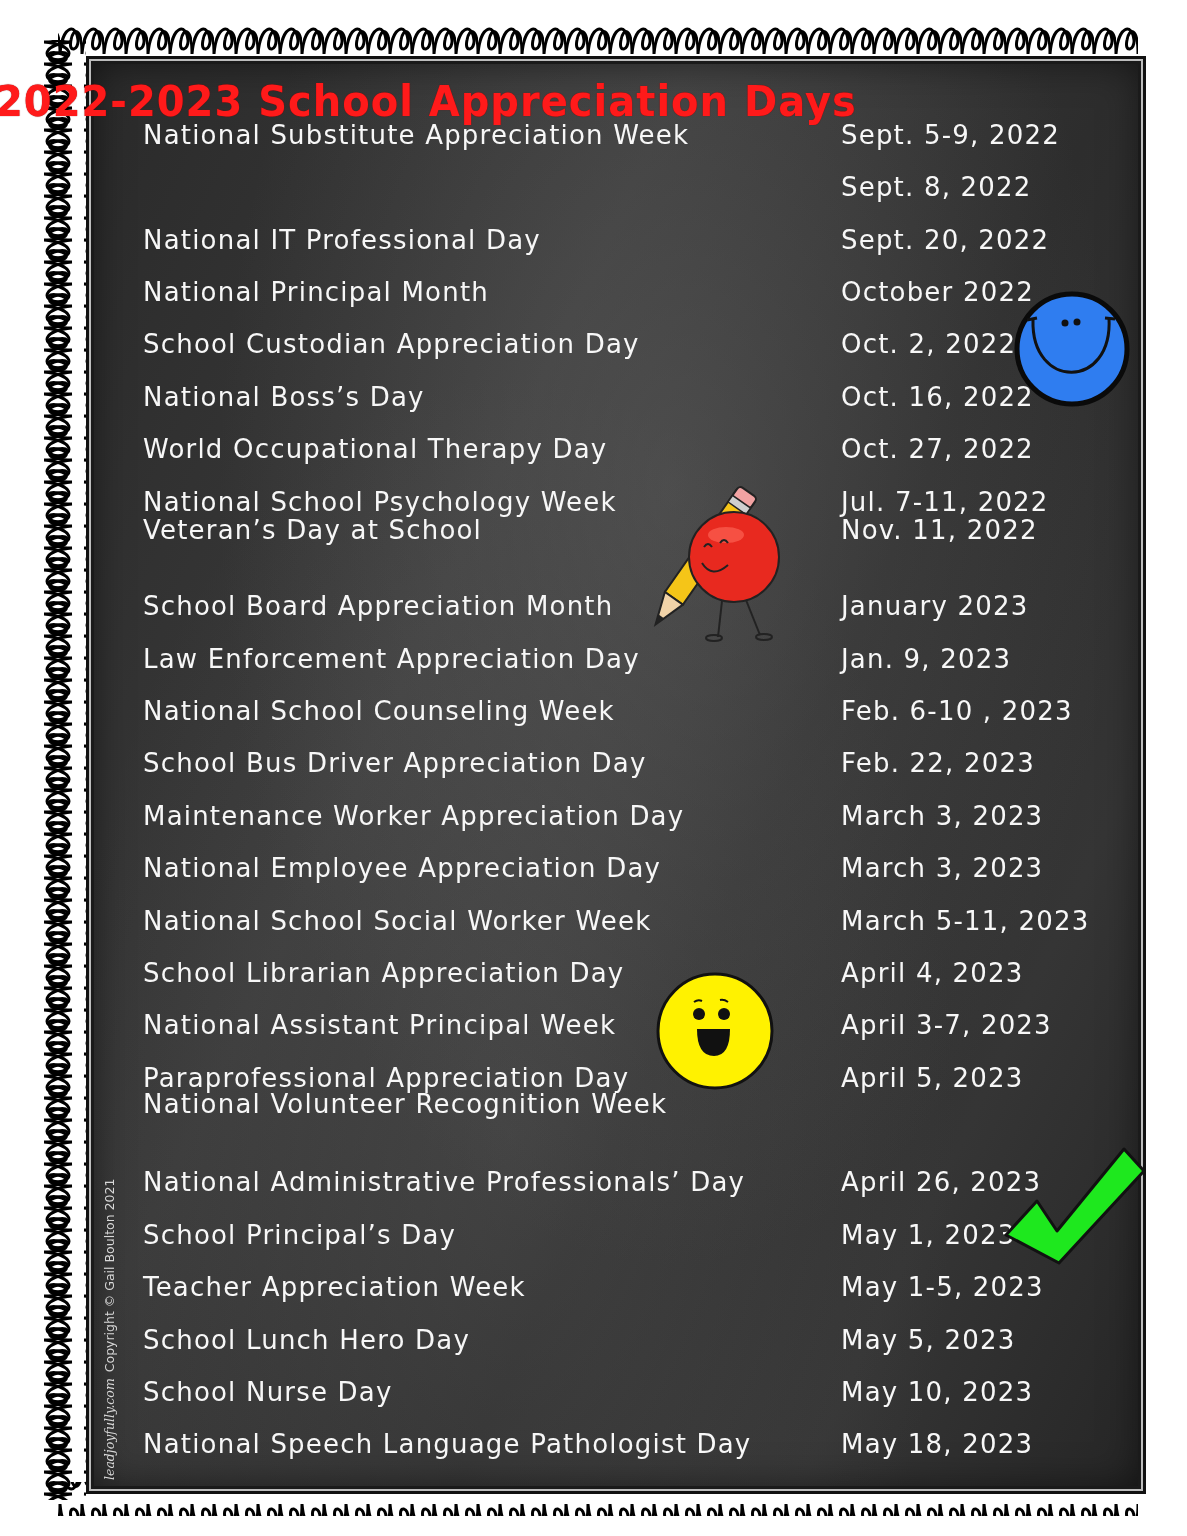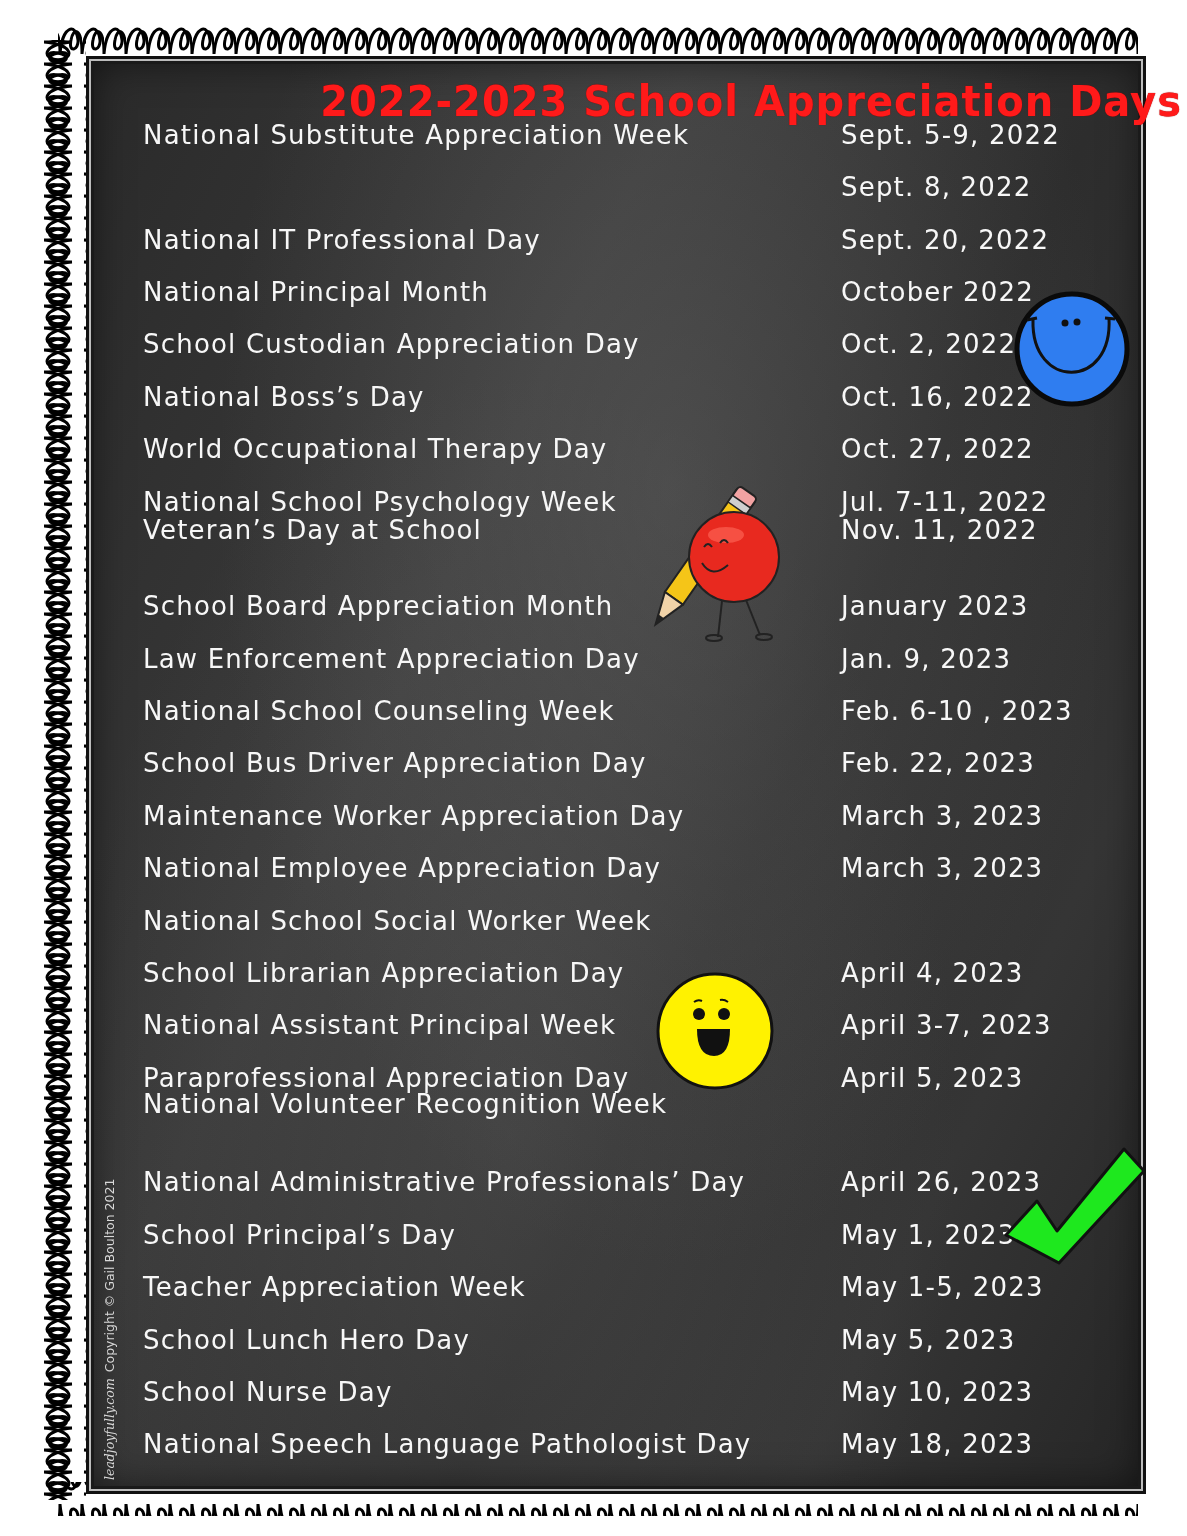"2022-2023 School Appreciation Days" .title { text-align: right -> left }
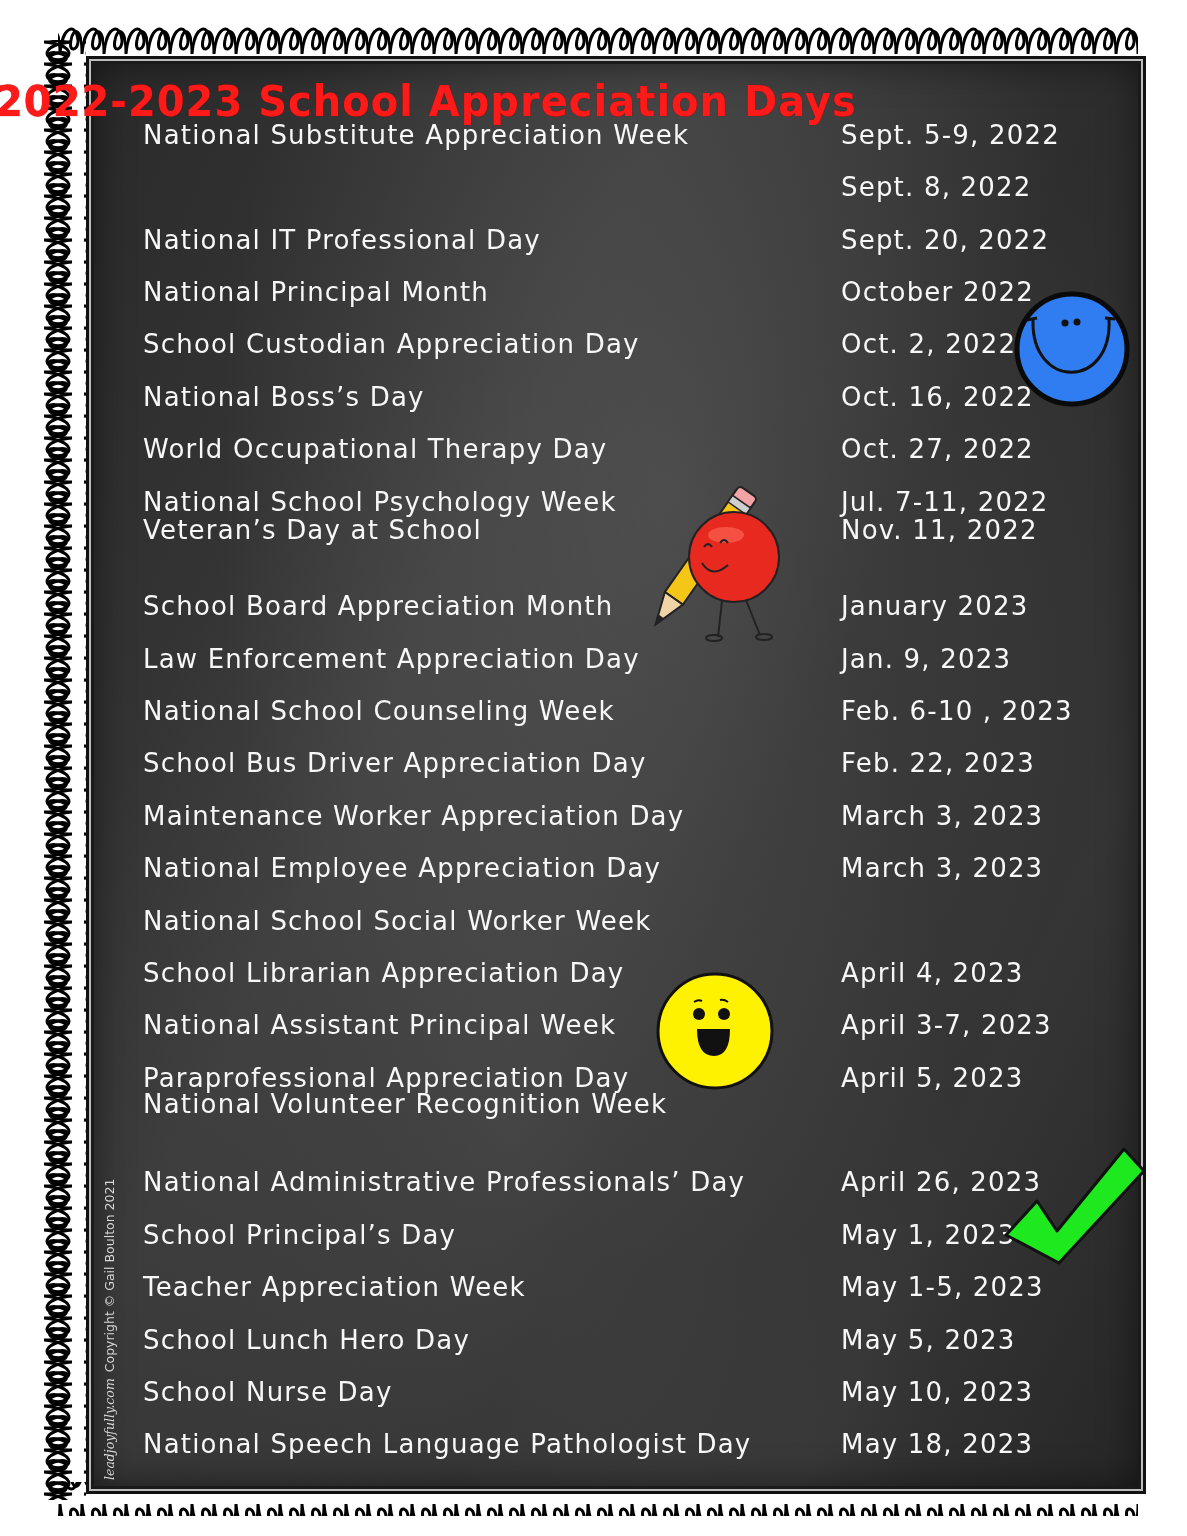"March 5-11, 2023" span.date { html: none -> <span>March 5-11, 2023</span> }
